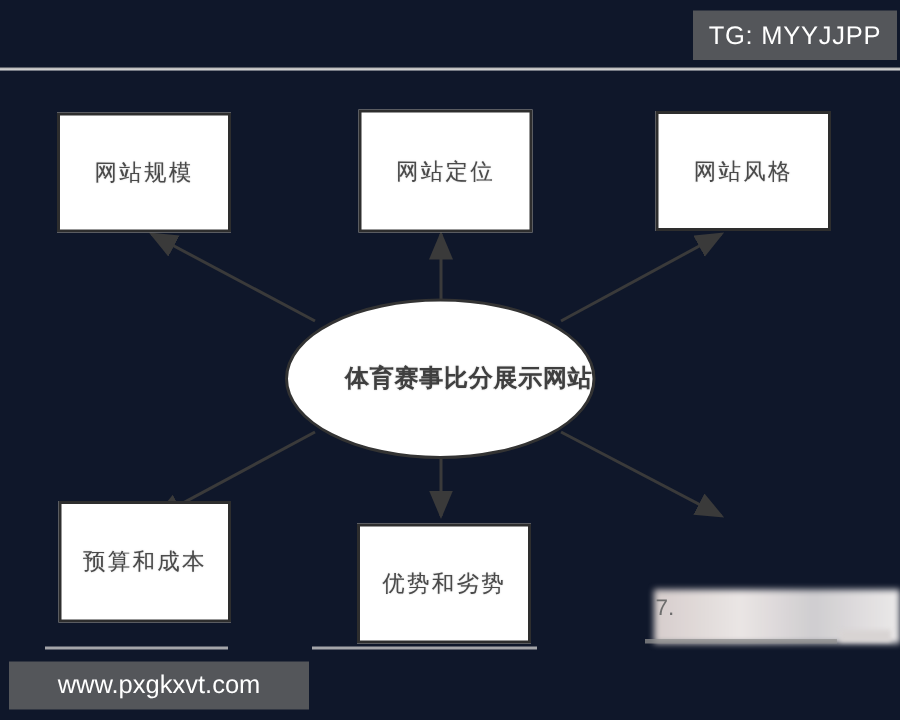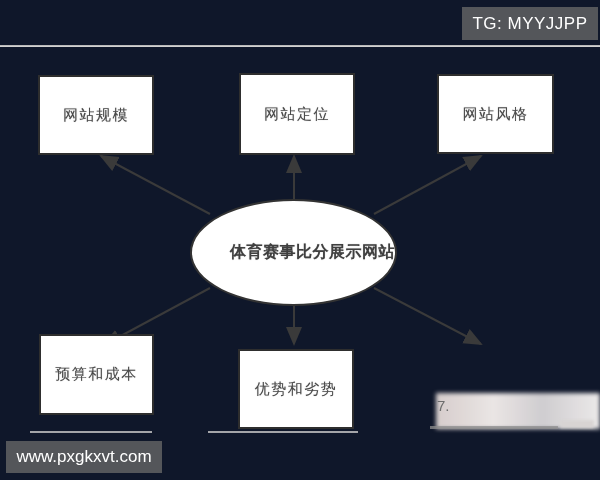"www.pxgkxvt.com" .site-badge { width: 156px -> 200px }
